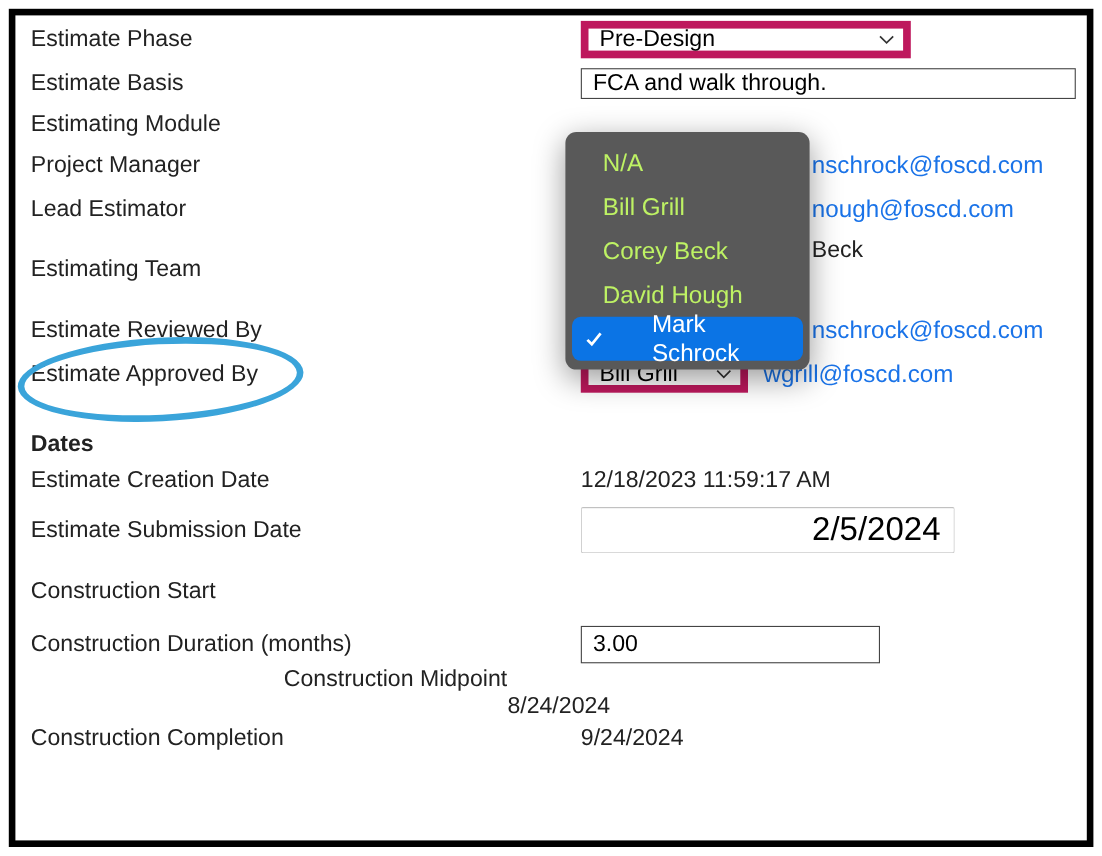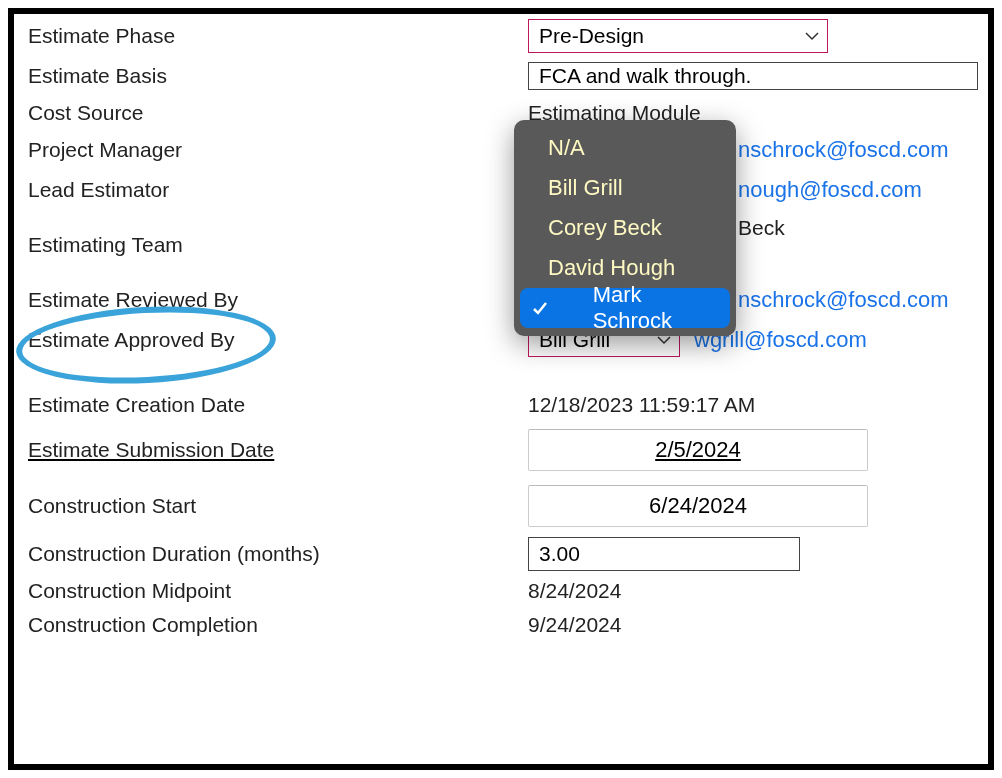"Pre-Design" .select { border: 1px solid #be185d -> 7px solid #be185d }
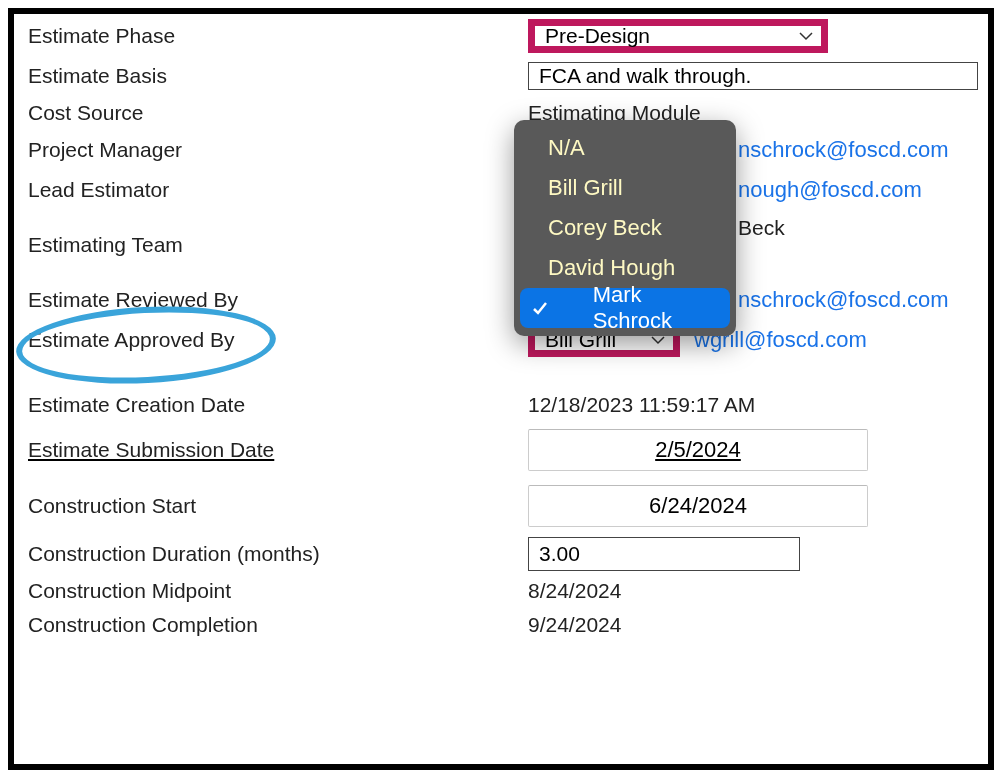"Cost Source" div.label { html: <div>Cost Source</div> -> none }
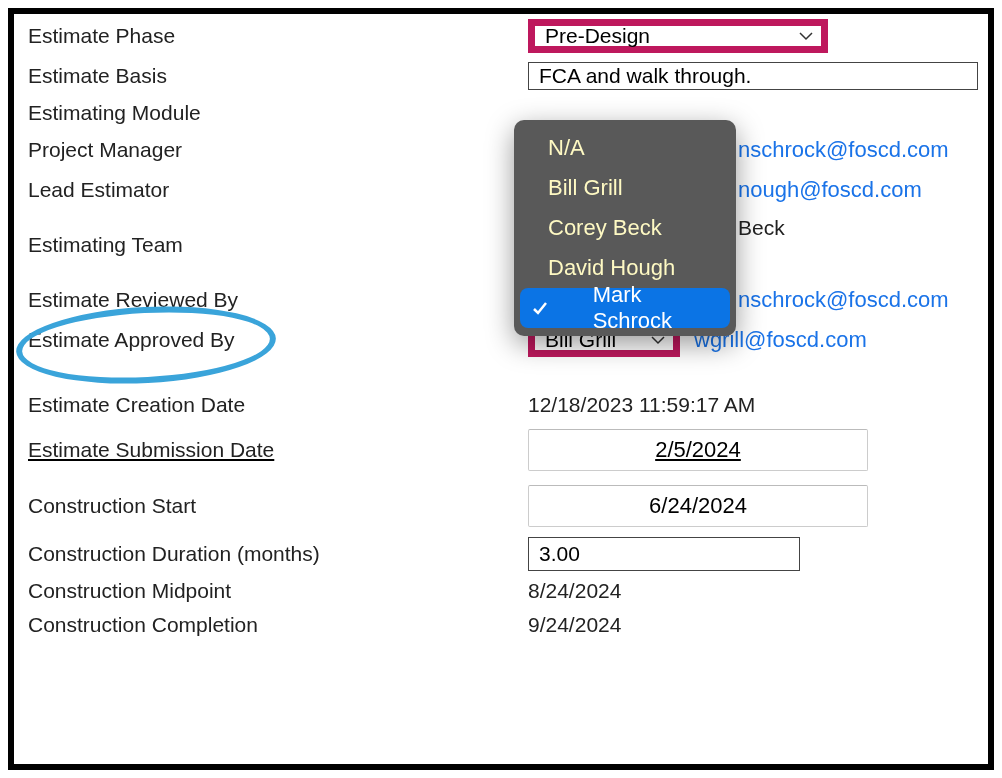"N/A" .dropdown-item { color: #fef9c3 -> #bef264 }
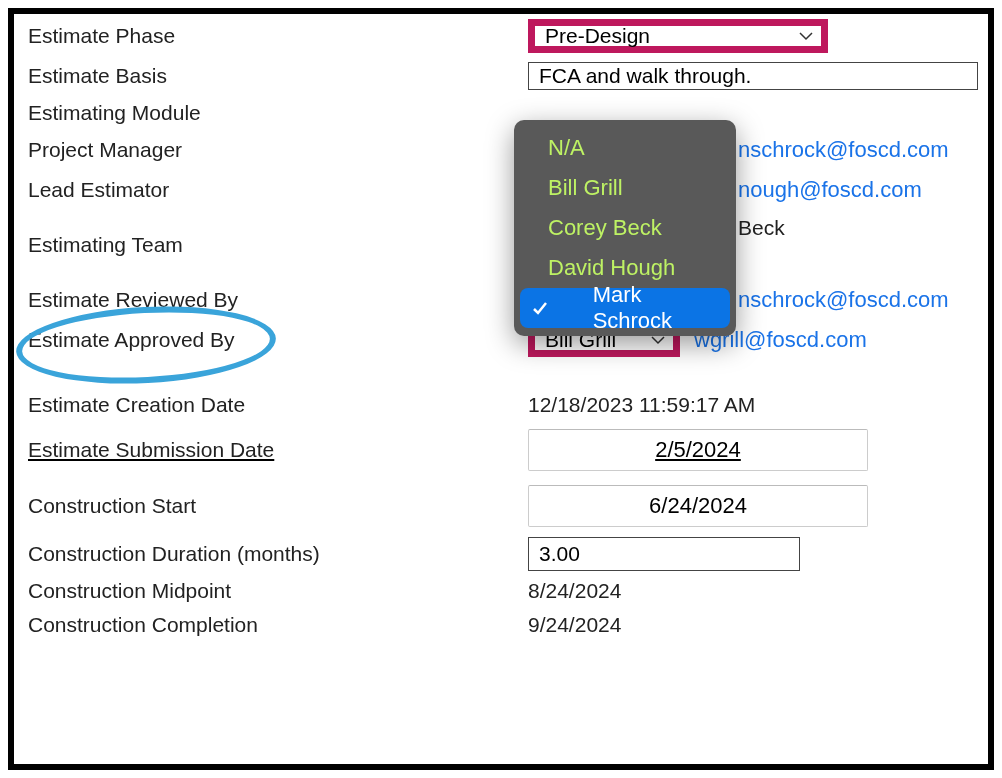"Dates" div.row { html: none -> <div> <div>Dates</div> </div> }
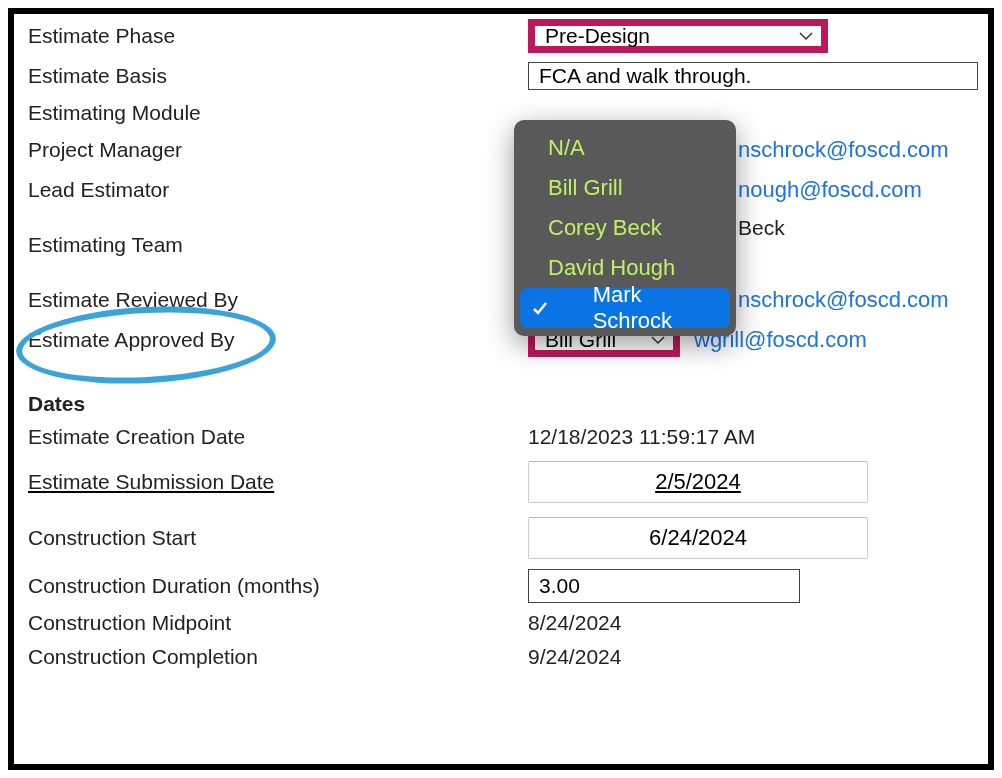"Estimate Submission Date" div.row { text-decoration: underline -> none }
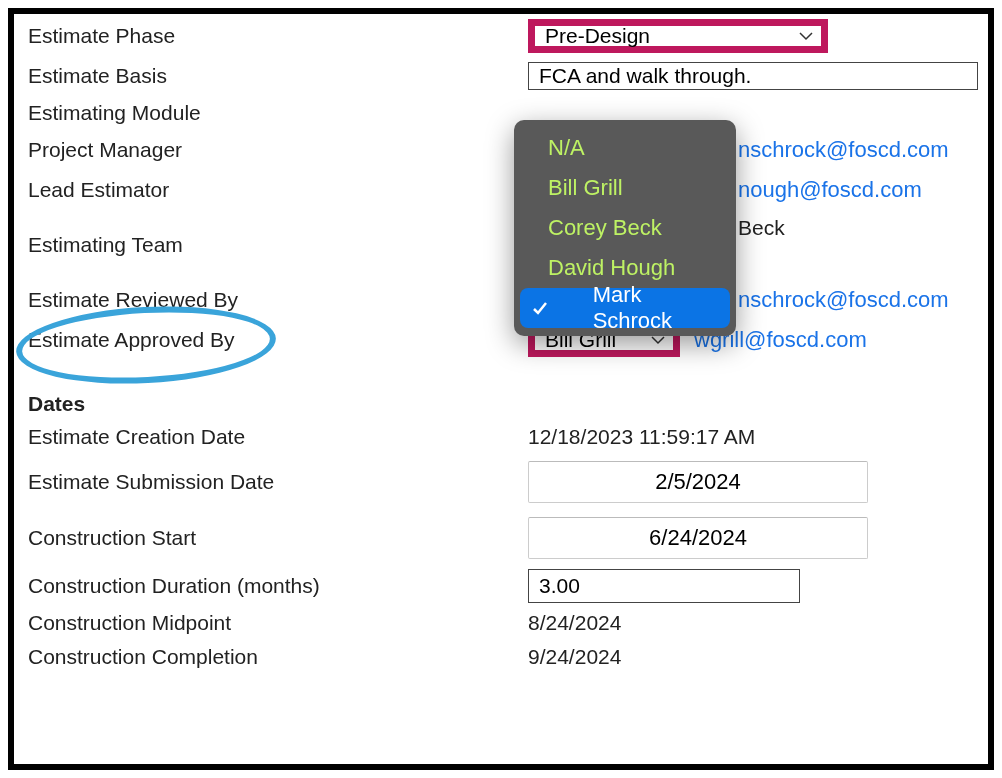"2/5/2024" .dateinput { font-size: 22px -> 30px; justify-content: center -> flex-end }
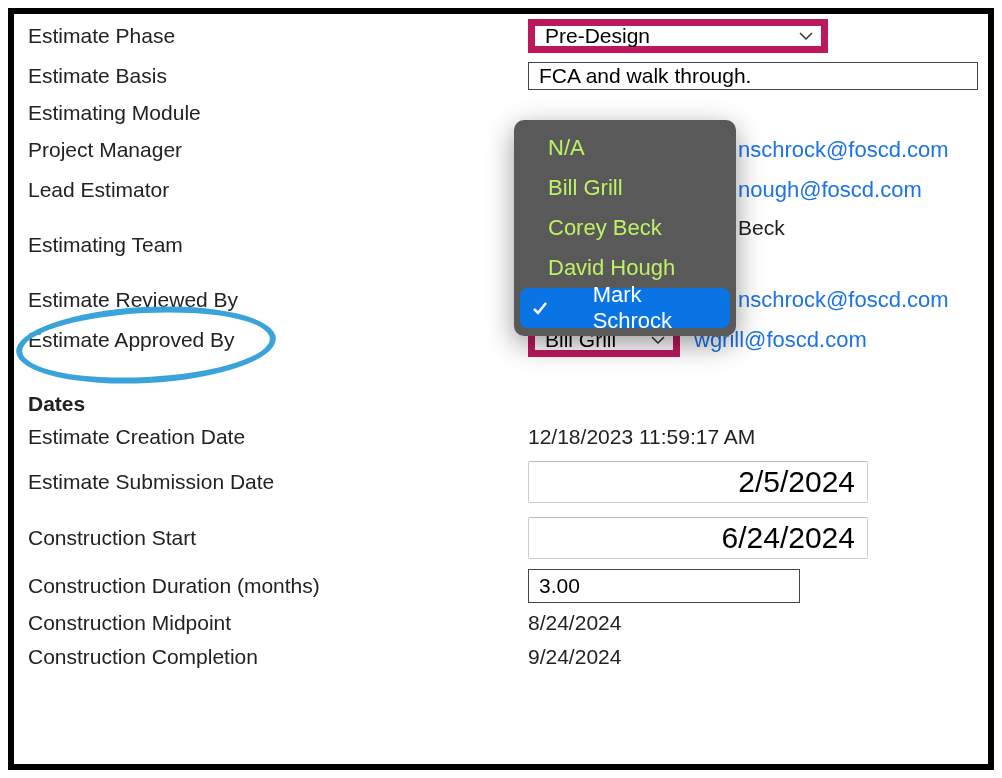"6/24/2024" div.value-col { html: <div> <div> <span>6/24/2024</span> <span> <svg> <polyline></polyline> </svg> </span> </div> </div> -> none }
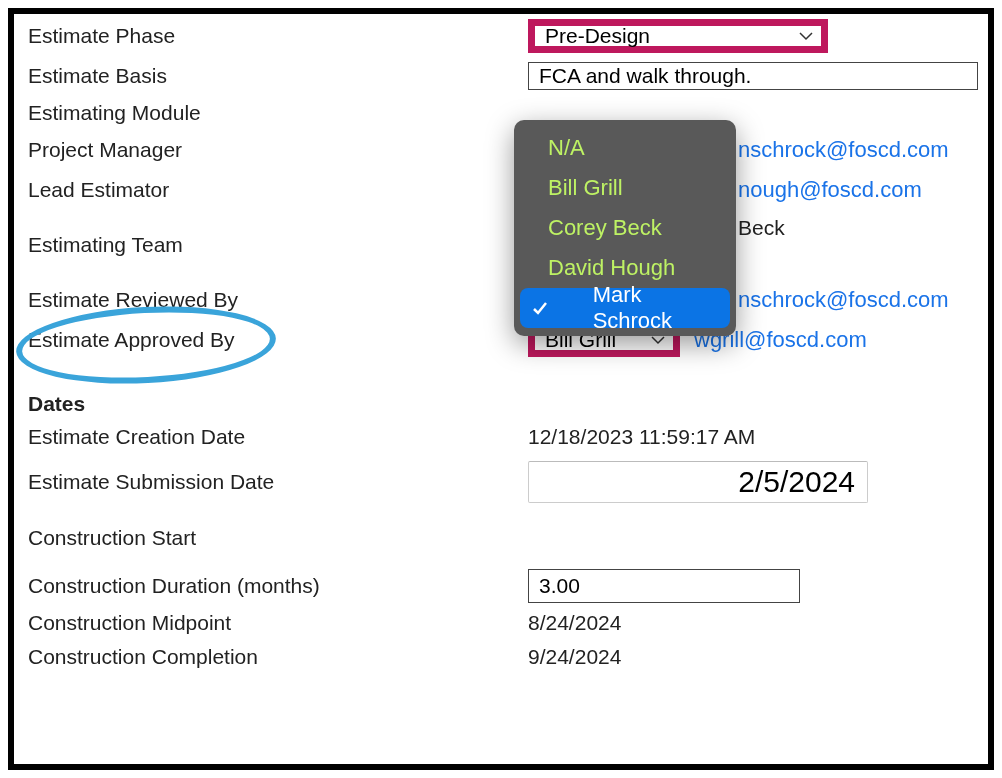"Construction Midpoint" div.row { flex-direction: none -> column }
